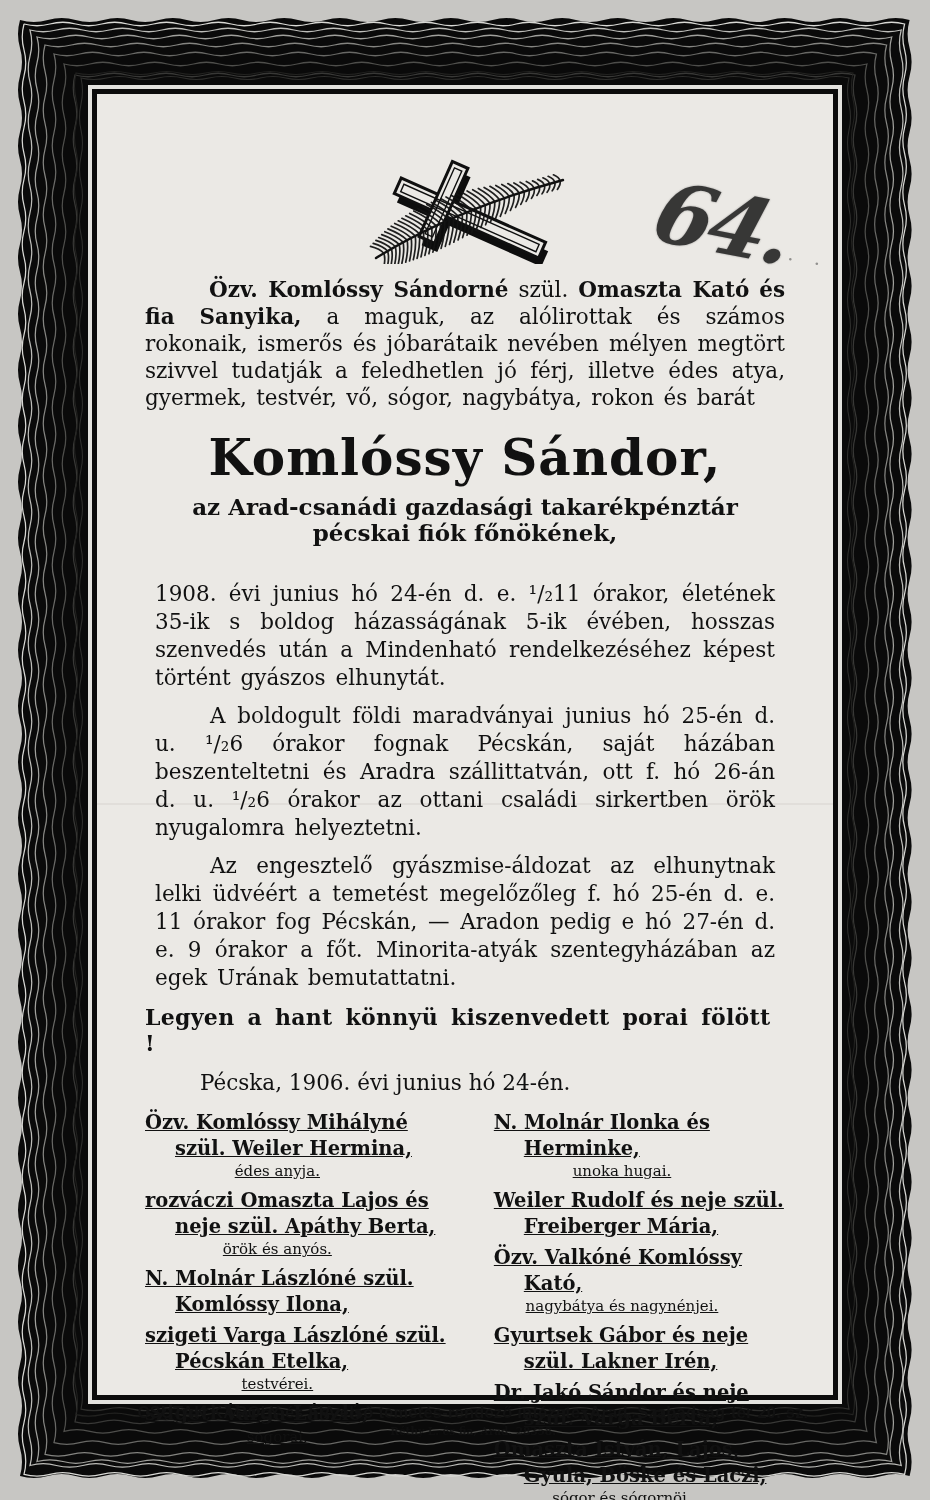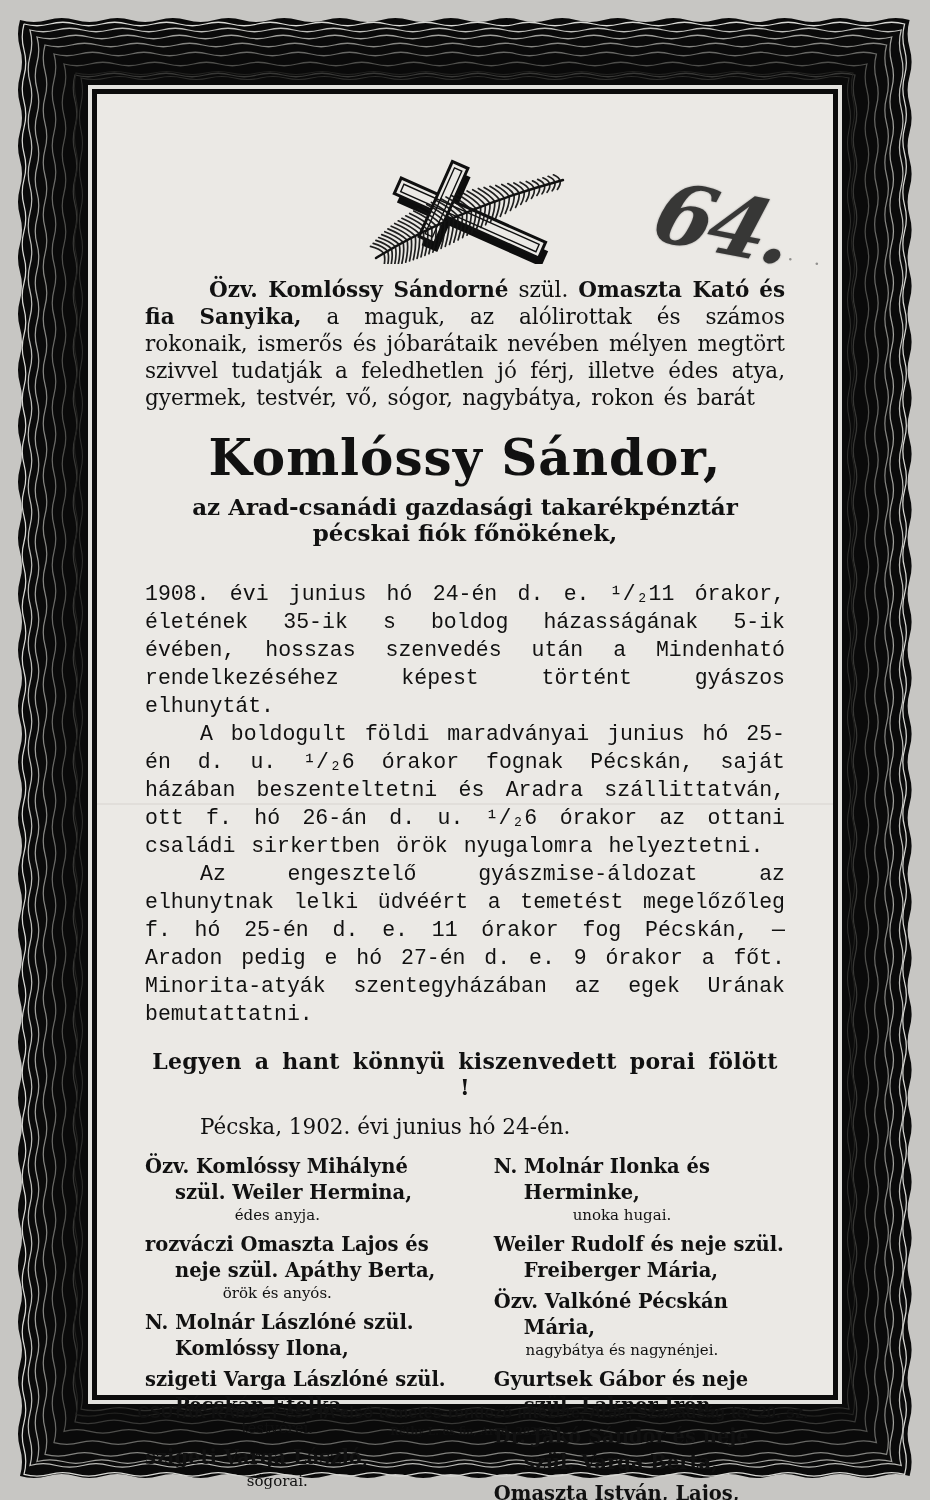"1908. évi junius hó 24-én" .body-block p { font-family: Liberation Mono, monospace -> none; margin: 0 -> 10px }
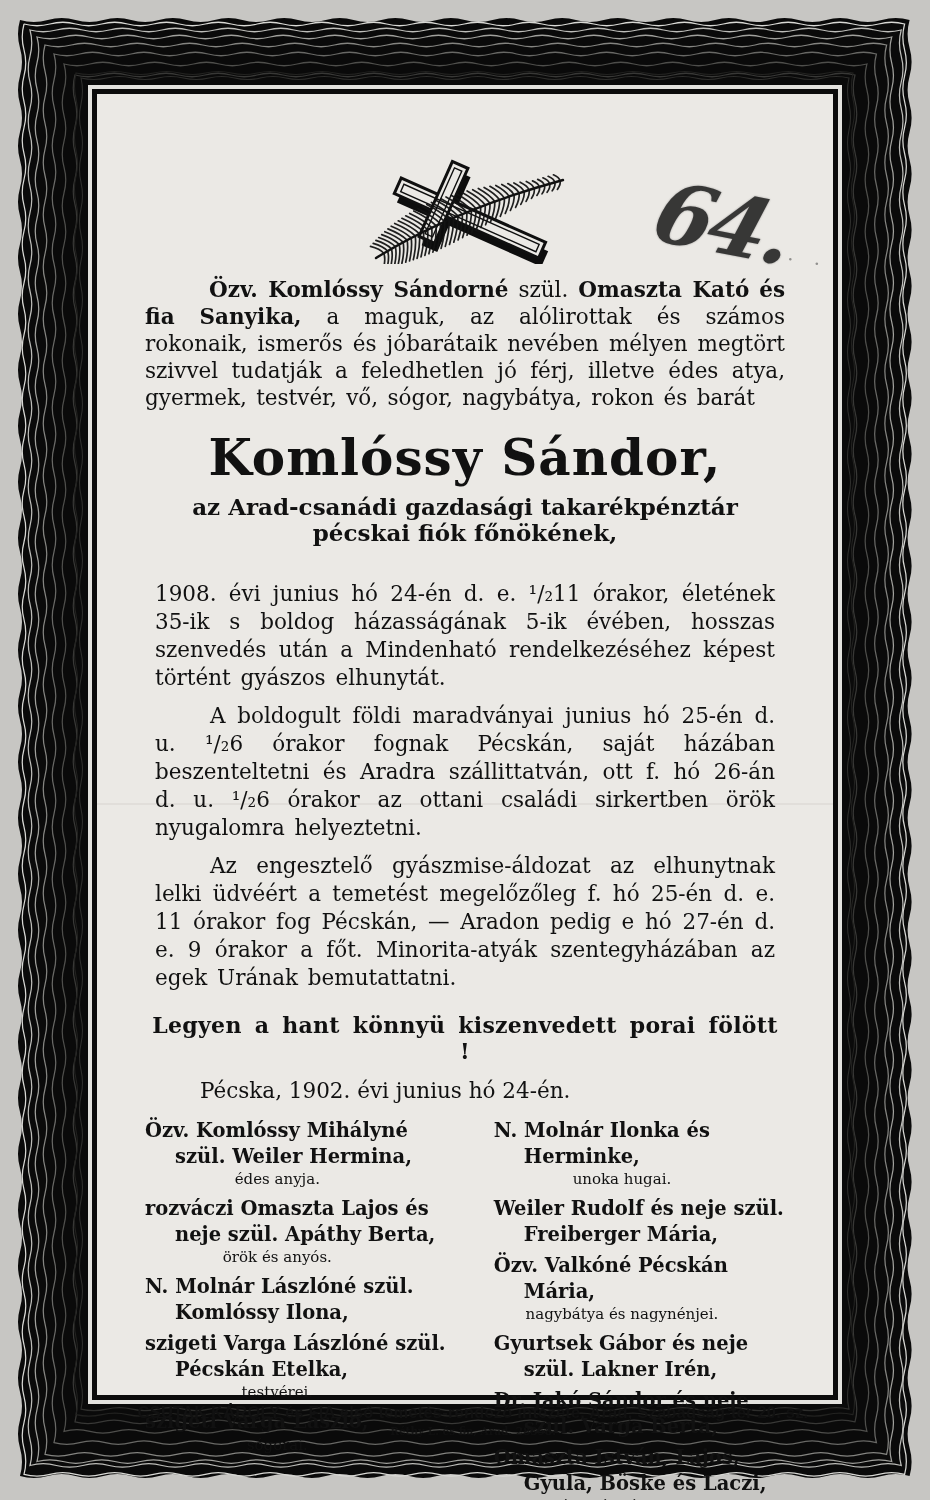"Legyen a hant könnyü kiszenvedett" .motto { margin: 20px 0 0 -> 12px 0 0; text-align: center -> none }
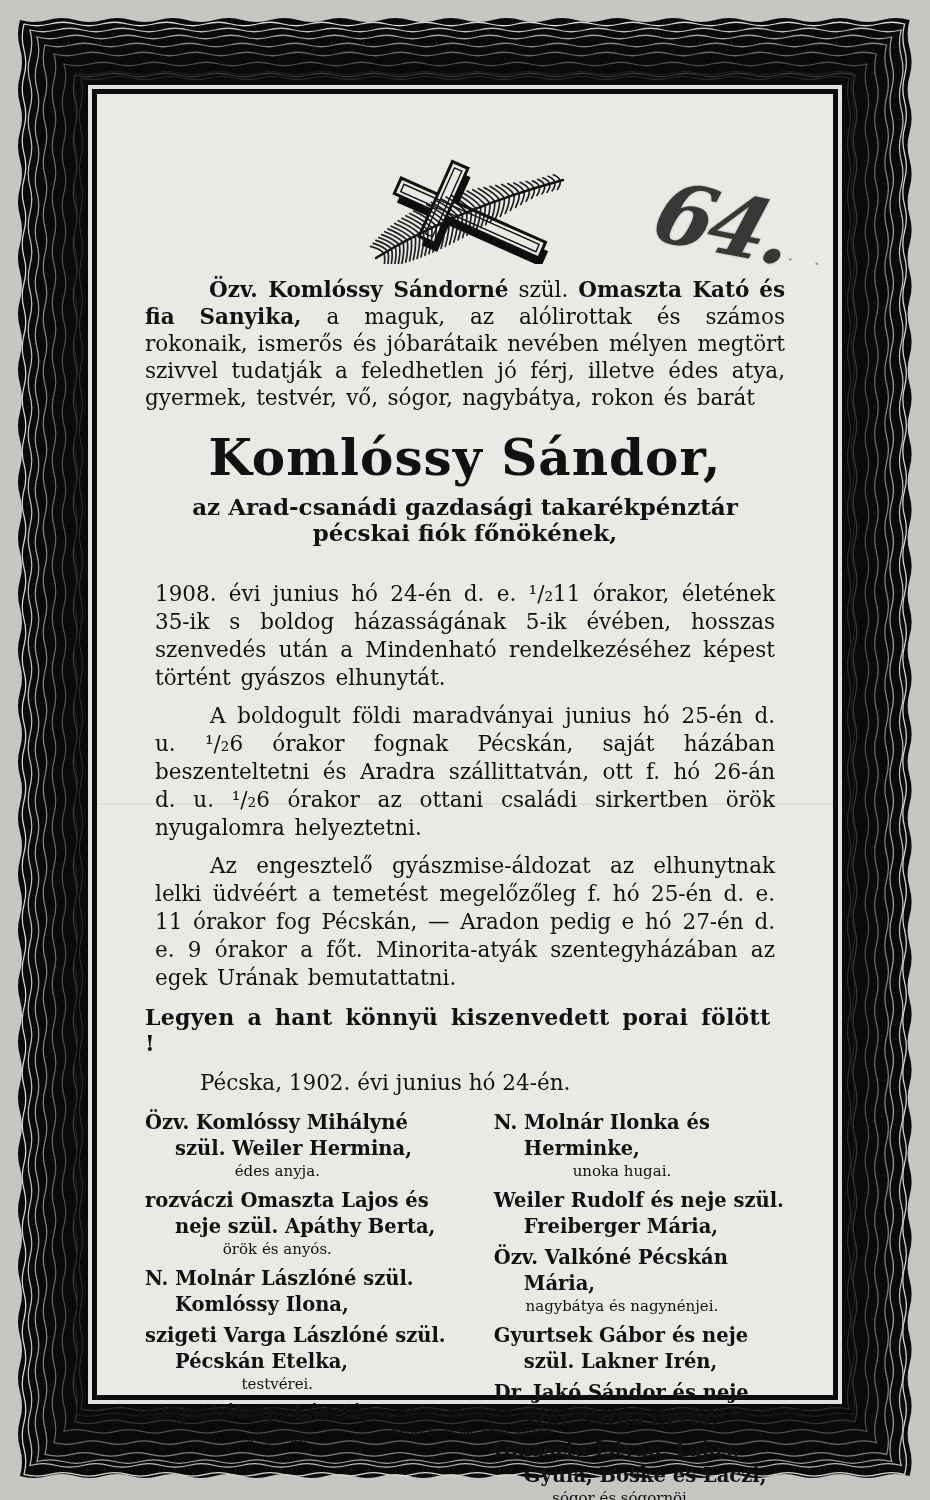"Pécska, 1902. évi junius hó" div.dateline { text: 1902 -> 1906 }
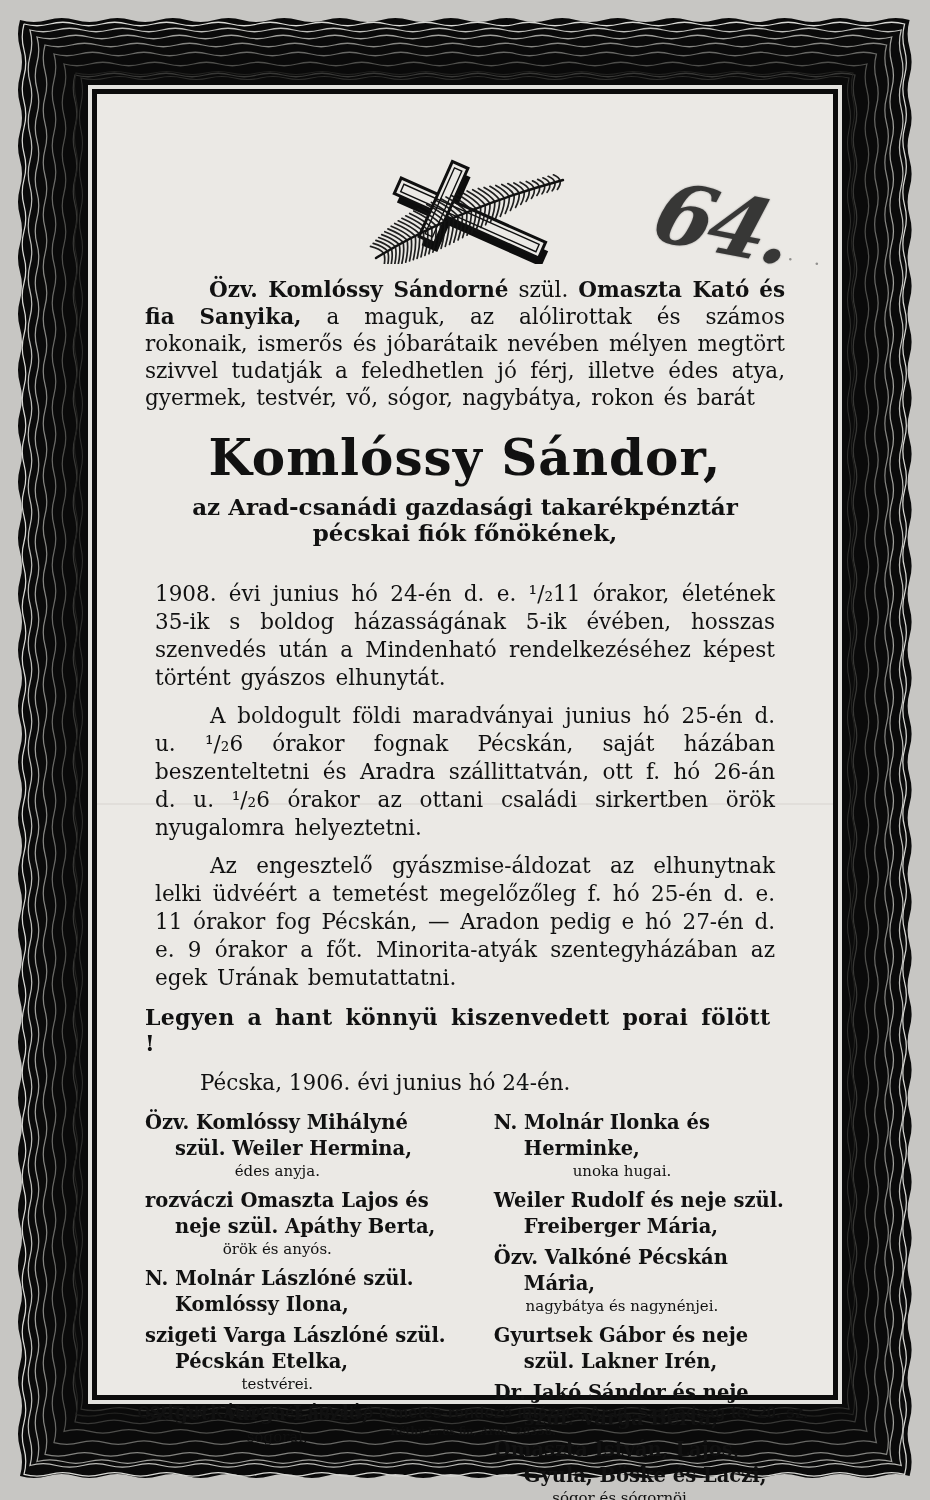"Özv. Komlóssy Mihályné szül. Weiler" .entry { text-decoration: none -> underline }
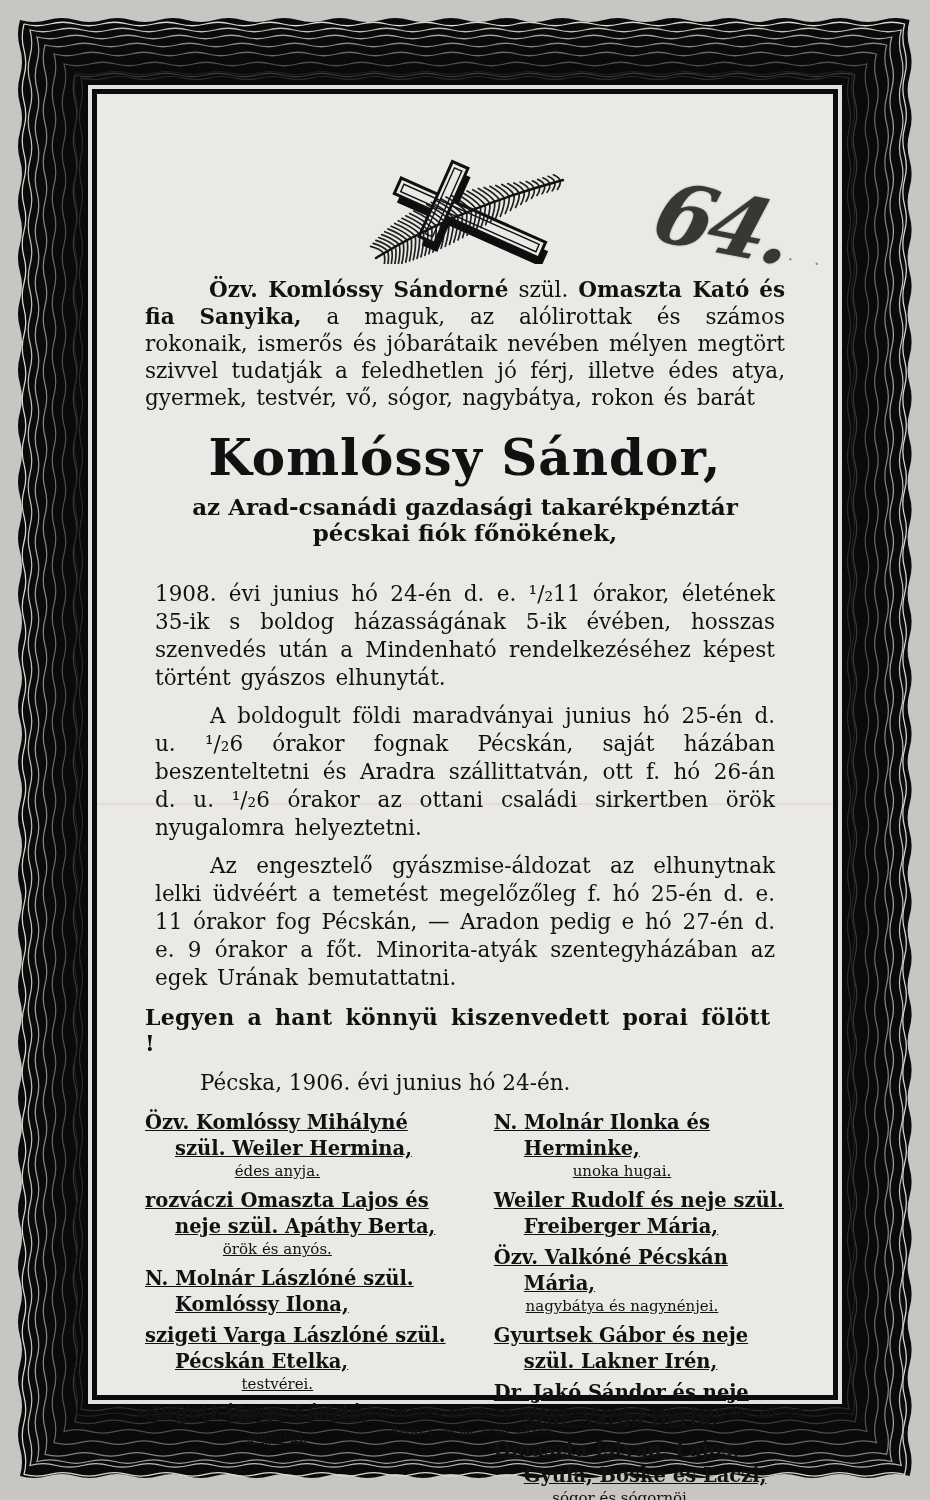"Özv. Valkóné Pécskán Mária," div.nm { text: Pécskán Mária -> Komlóssy Kató }
